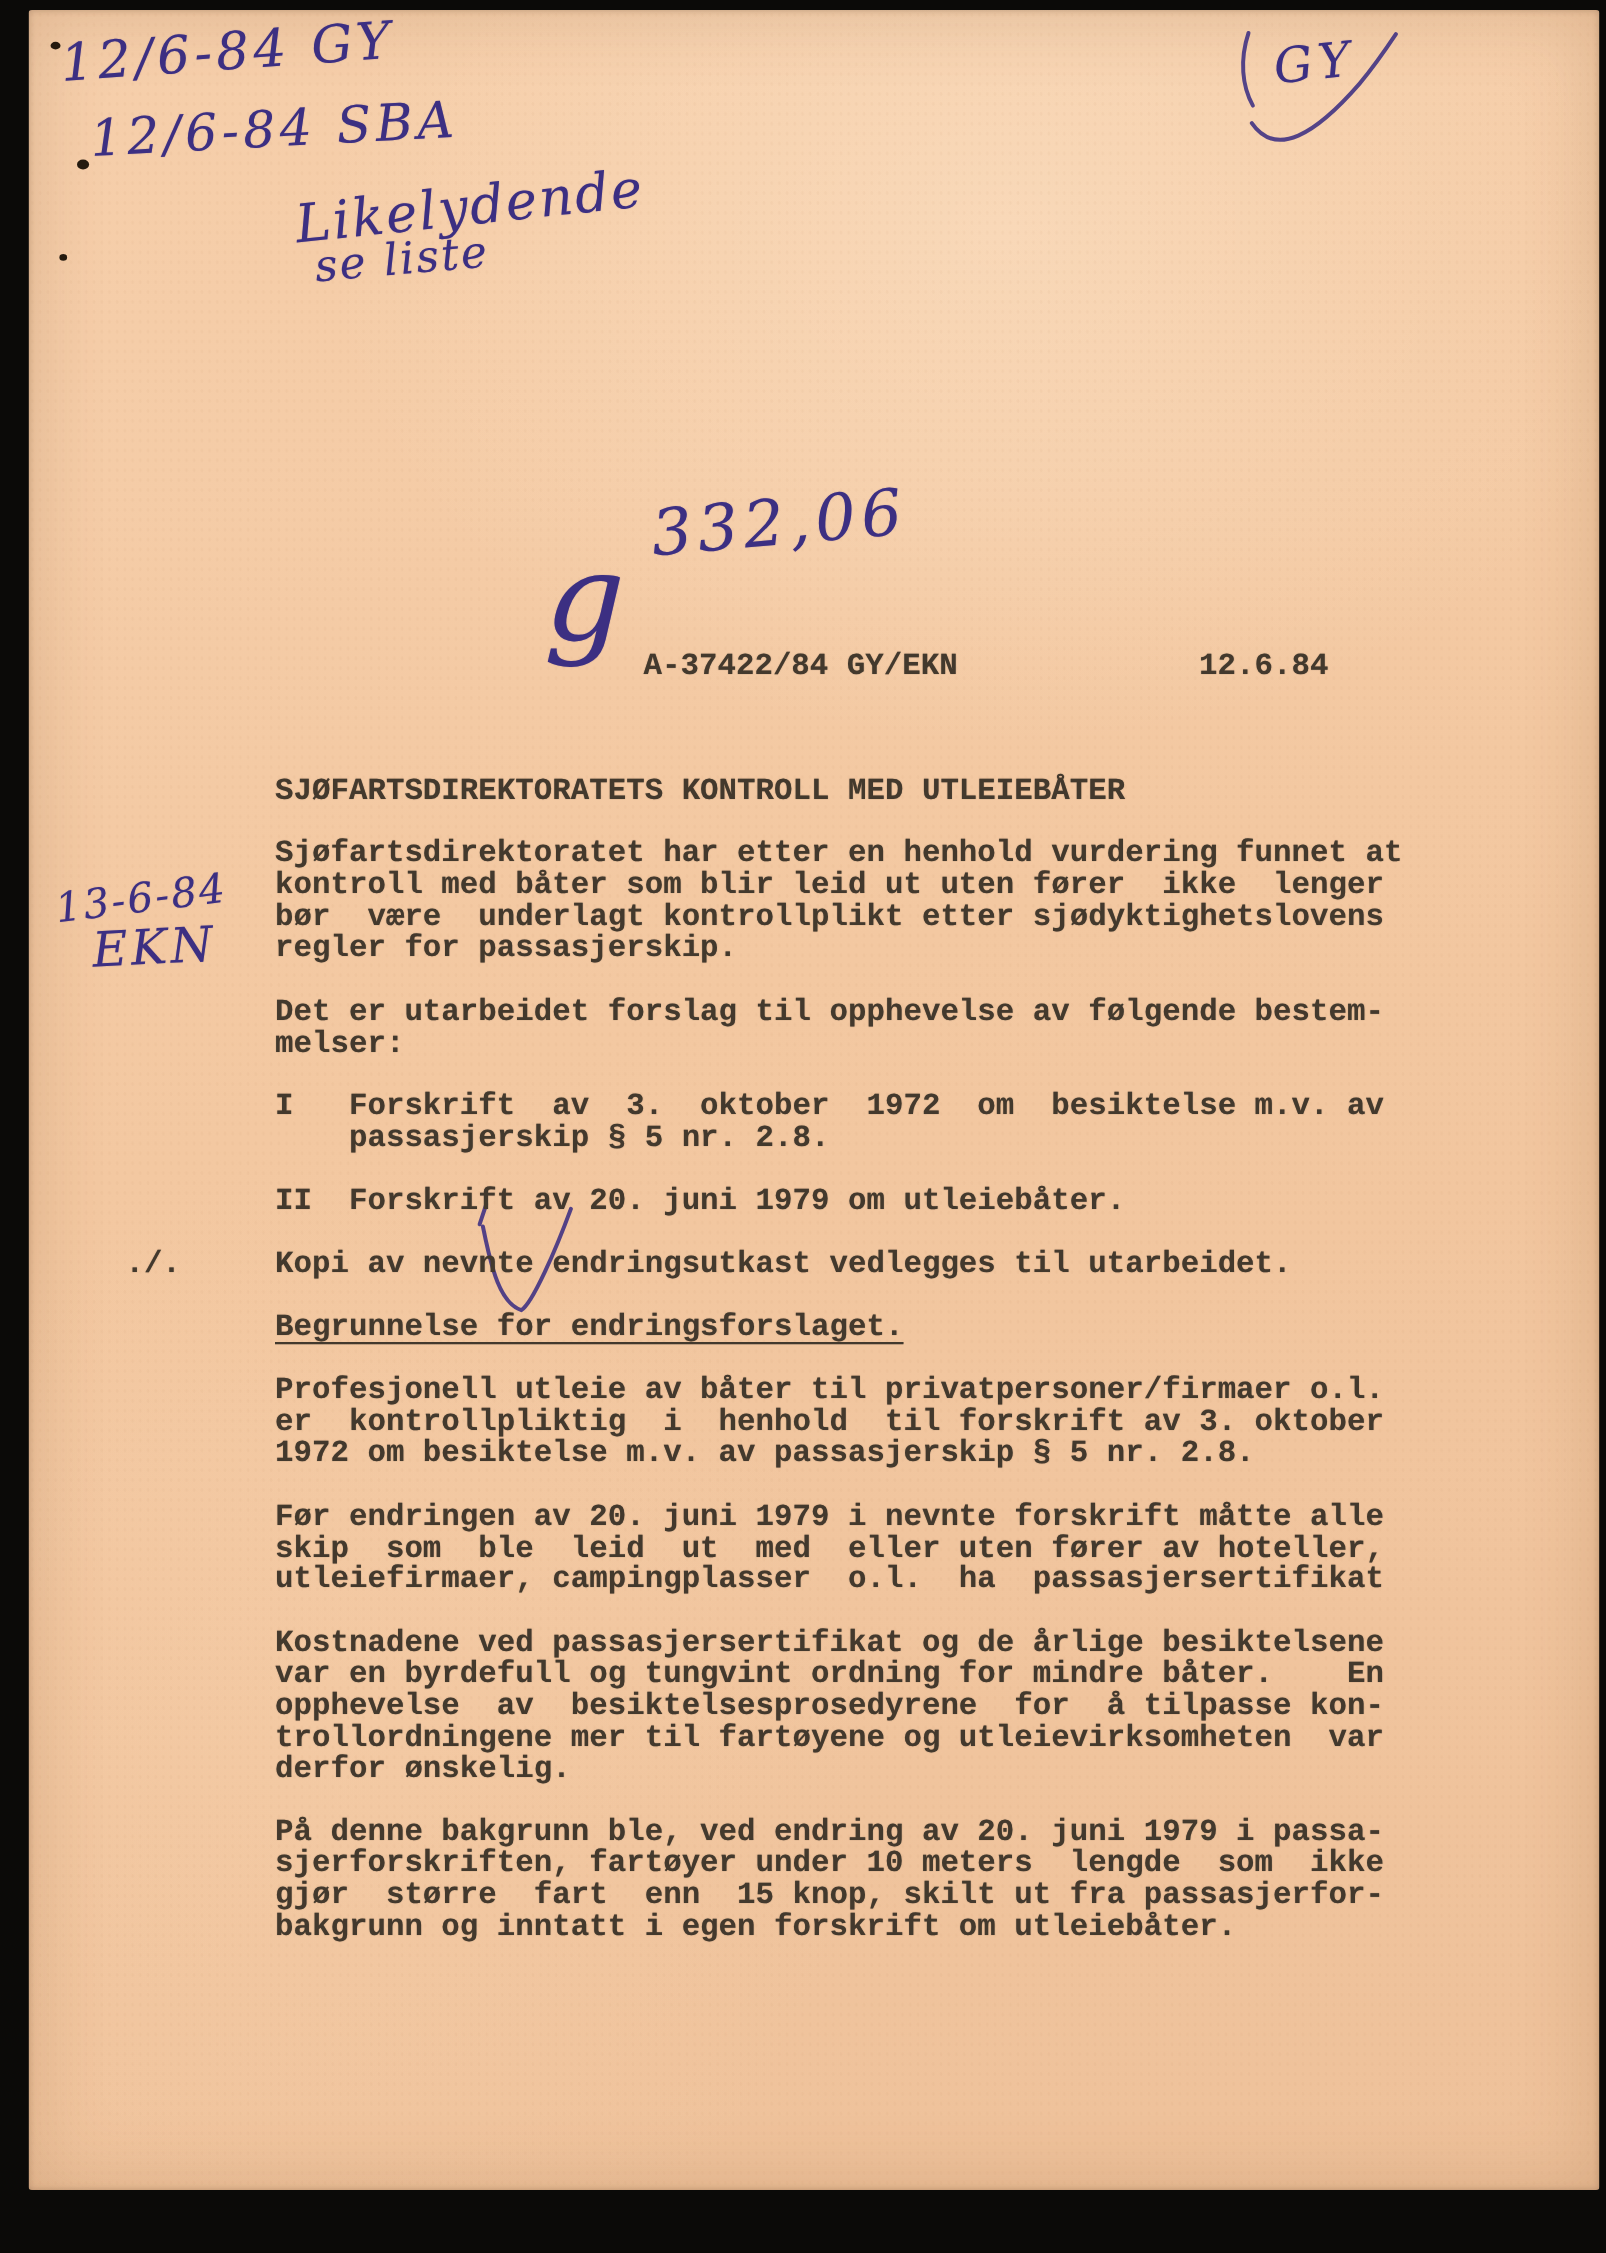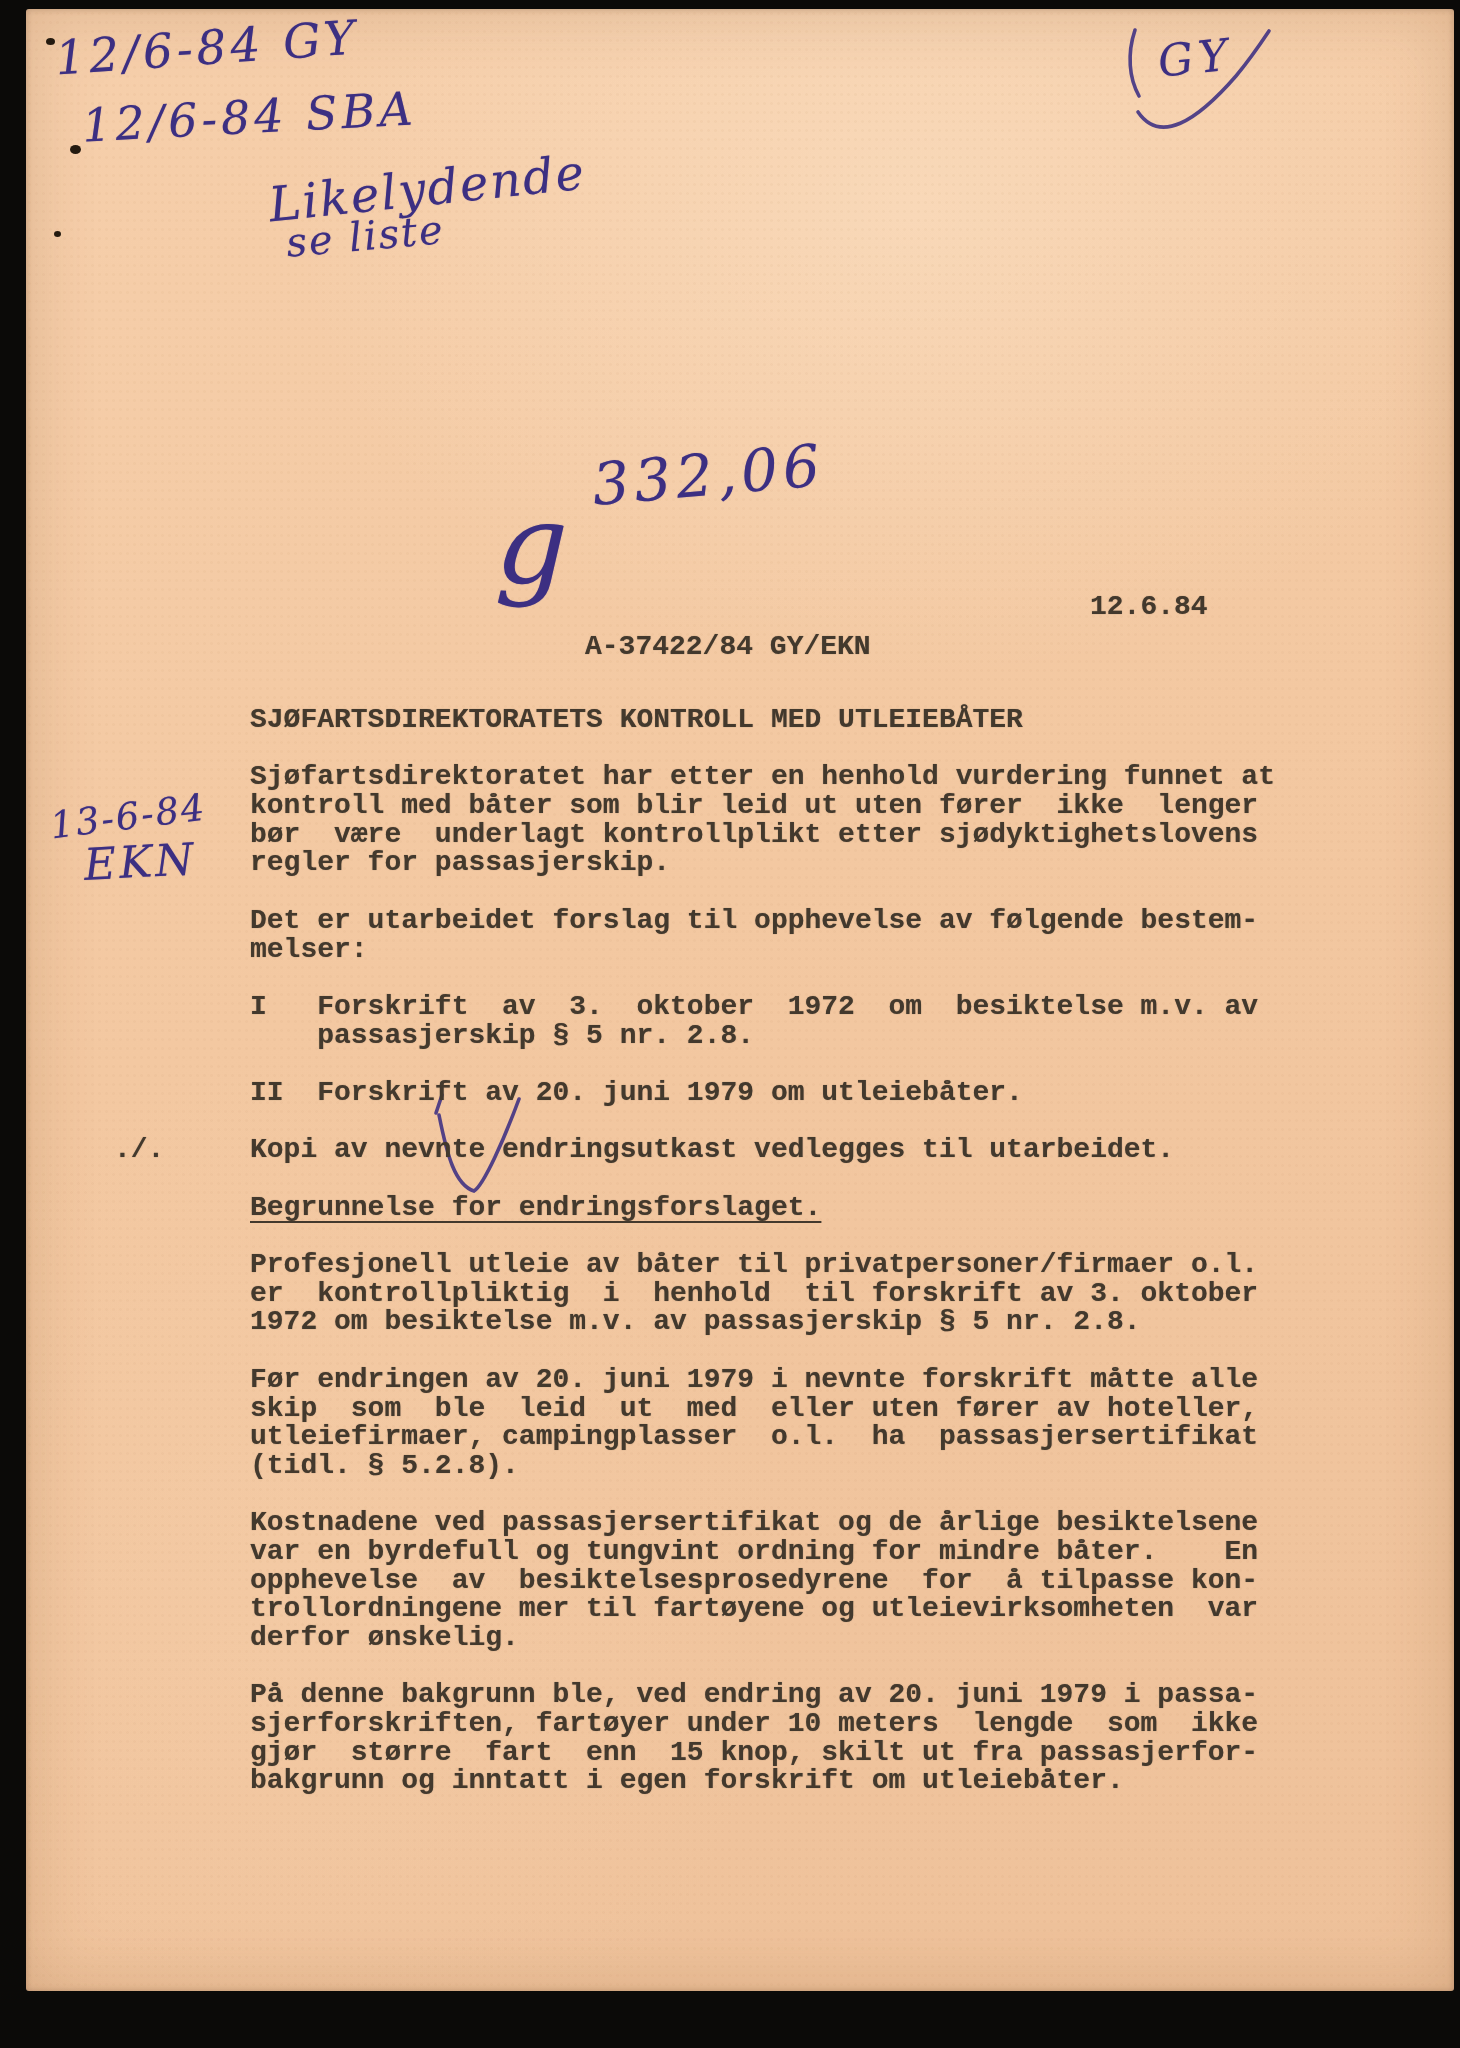"A-37422/84 GY/EKN" #ref-case { margin-top: 40px -> none }
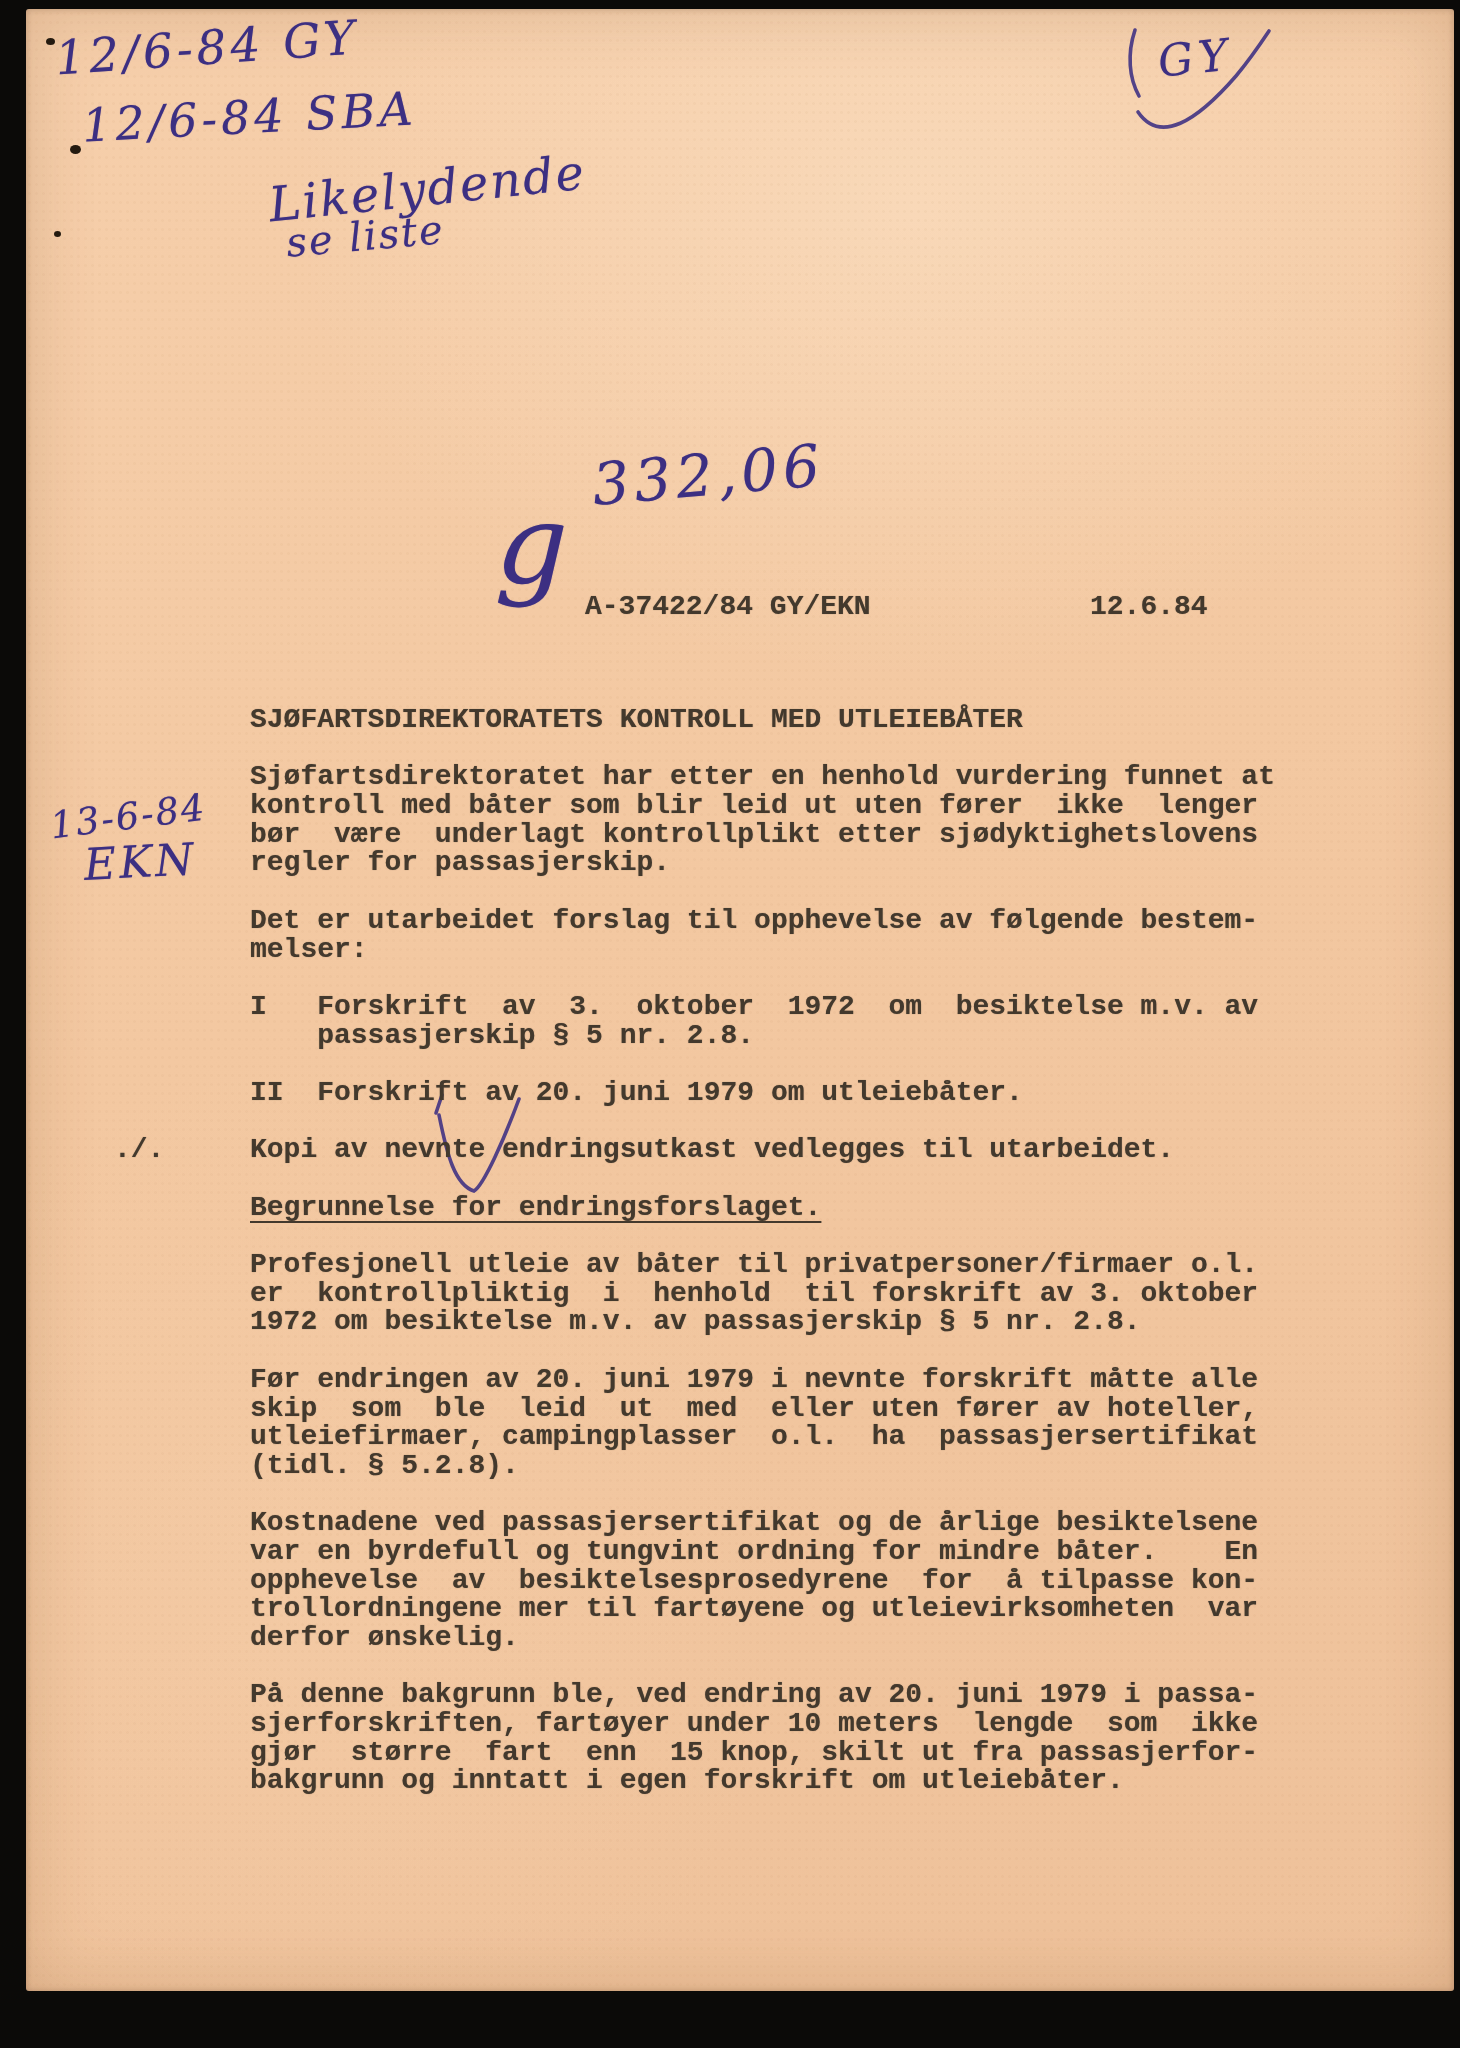"(tidl. § 5.2.8)." div.typed-line { html: <div>(tidl. § 5.2.8).</div> -> none }
